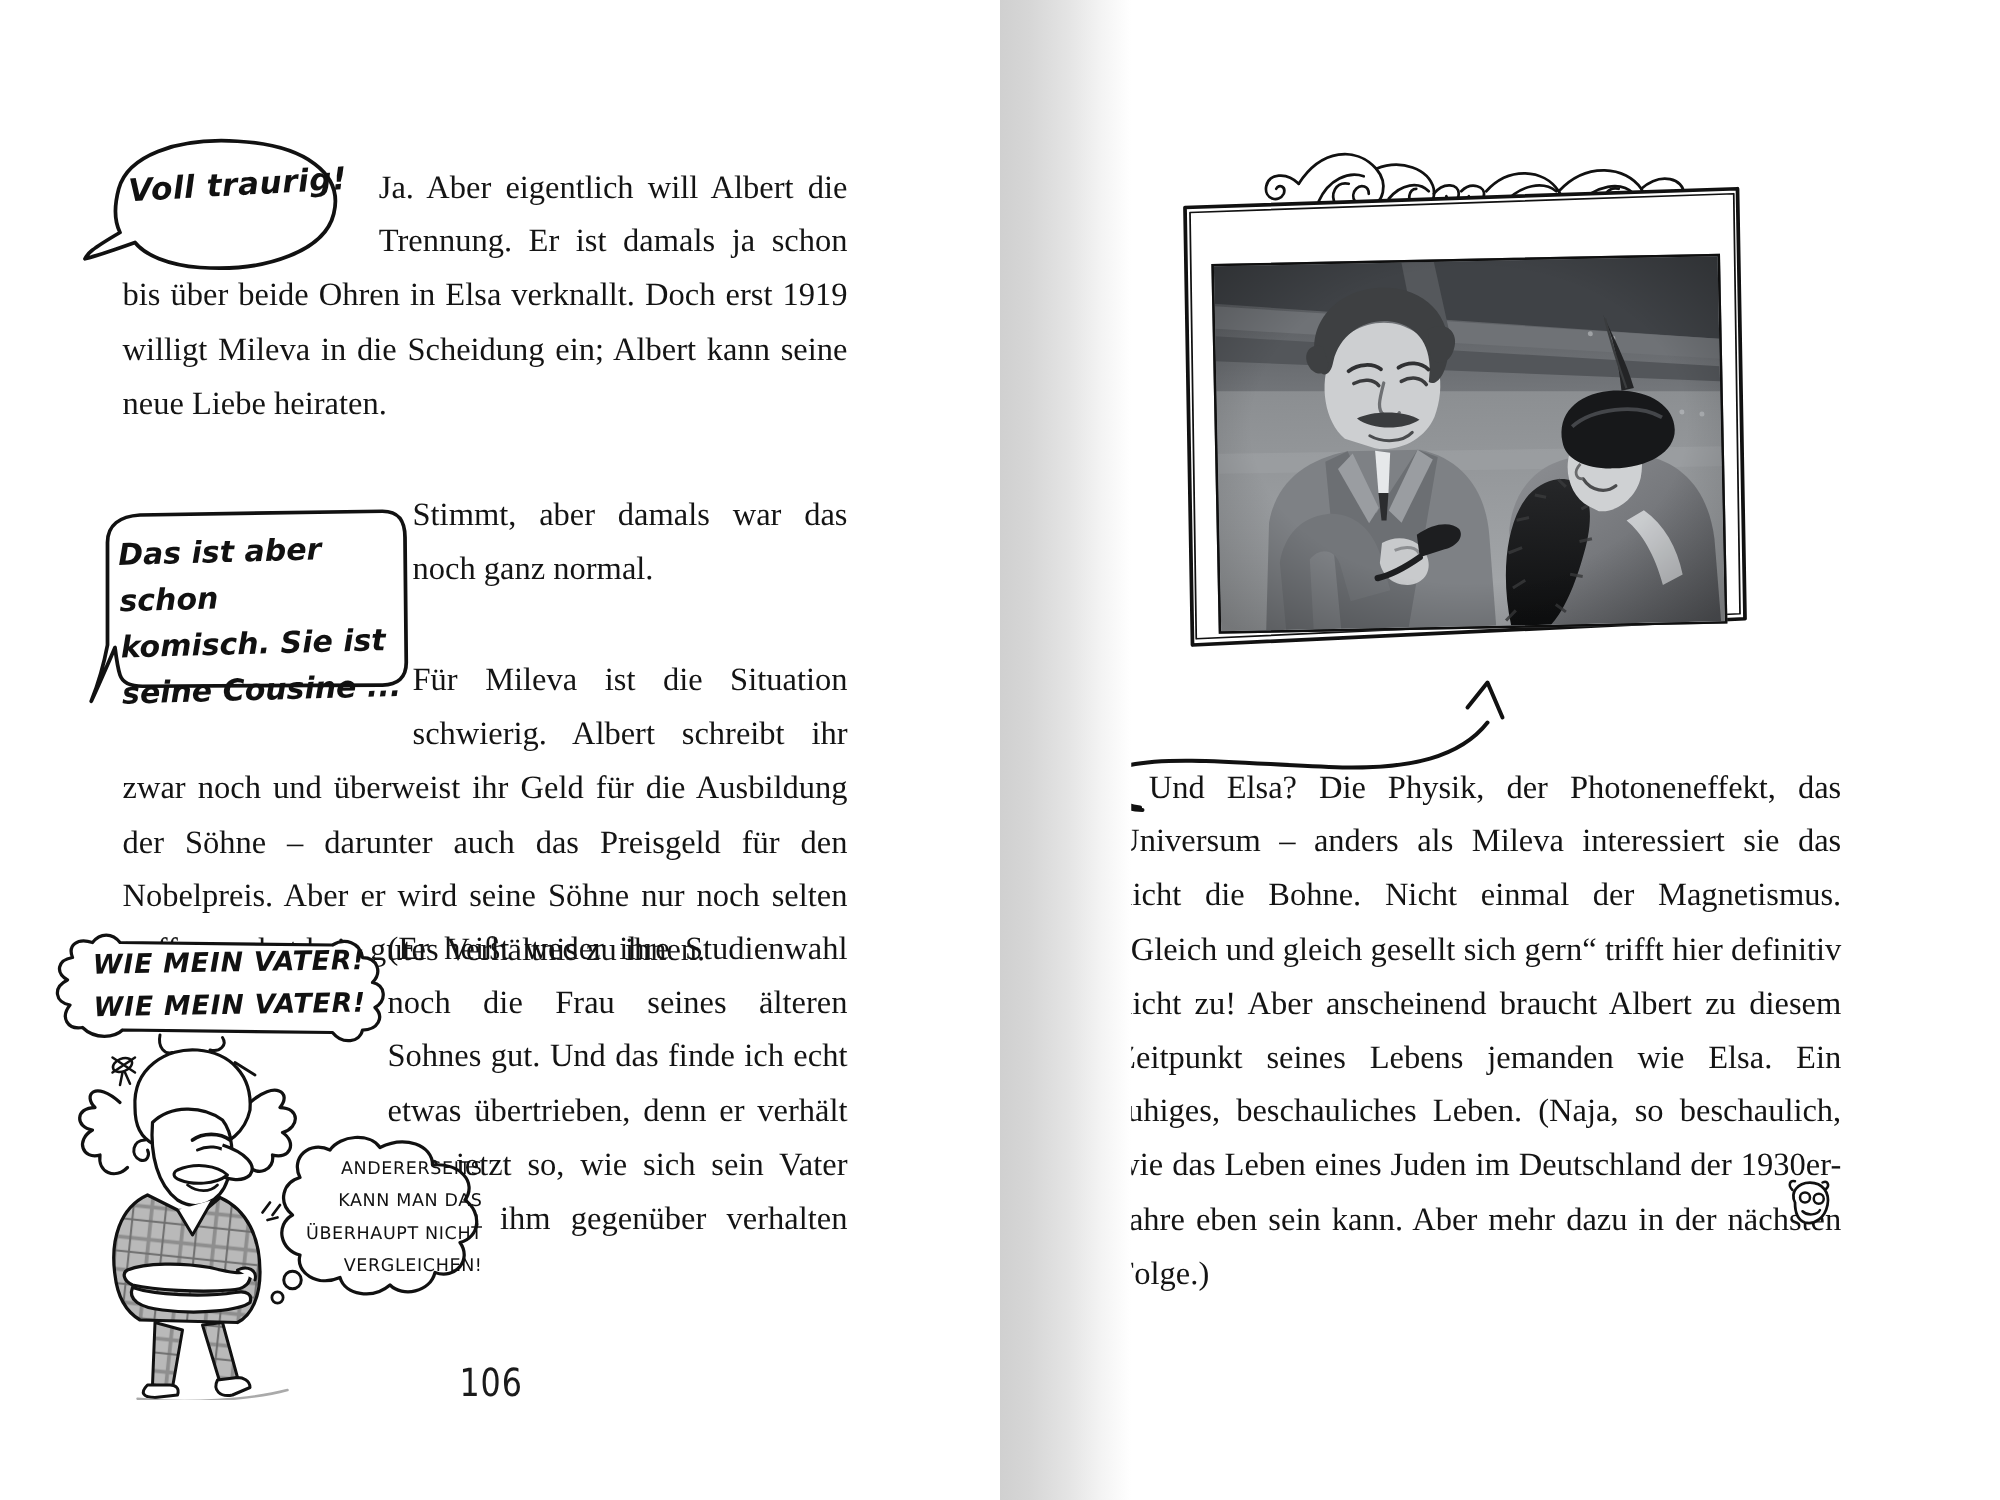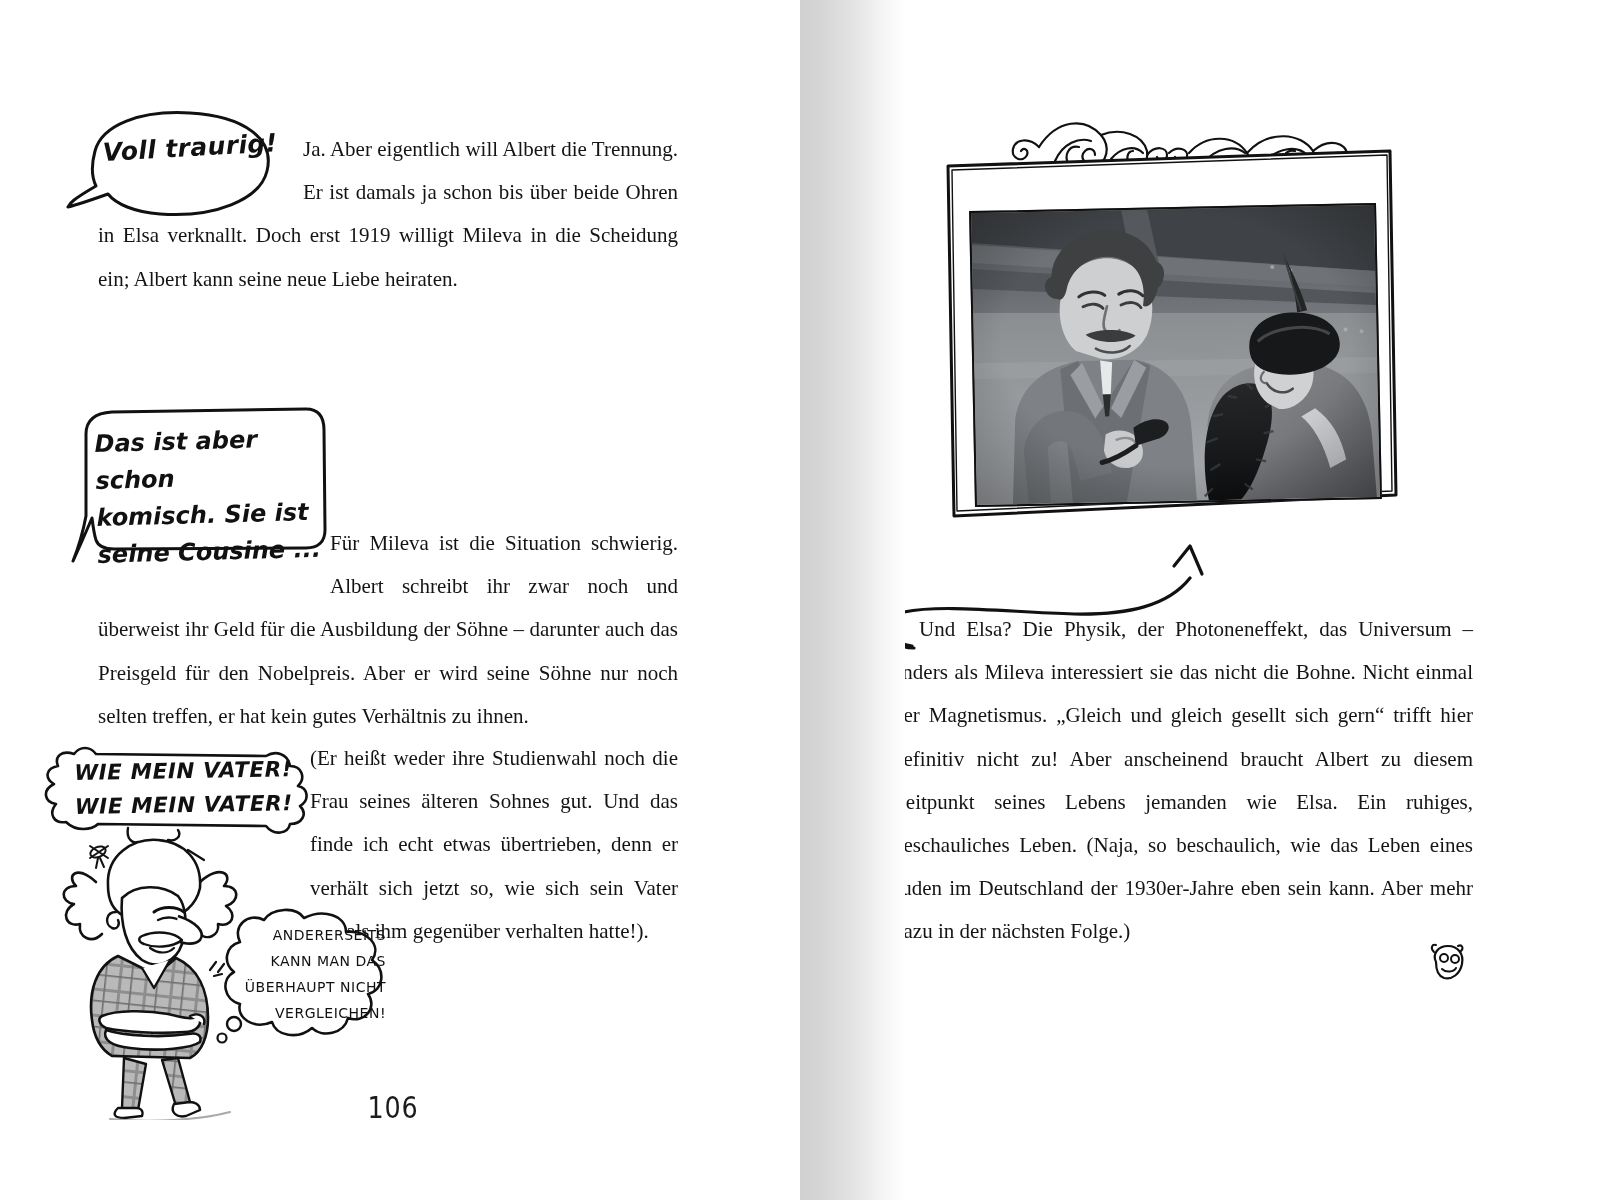"Ja. Aber eigentlich will Albert" .col { font-size: 21px -> 26px }
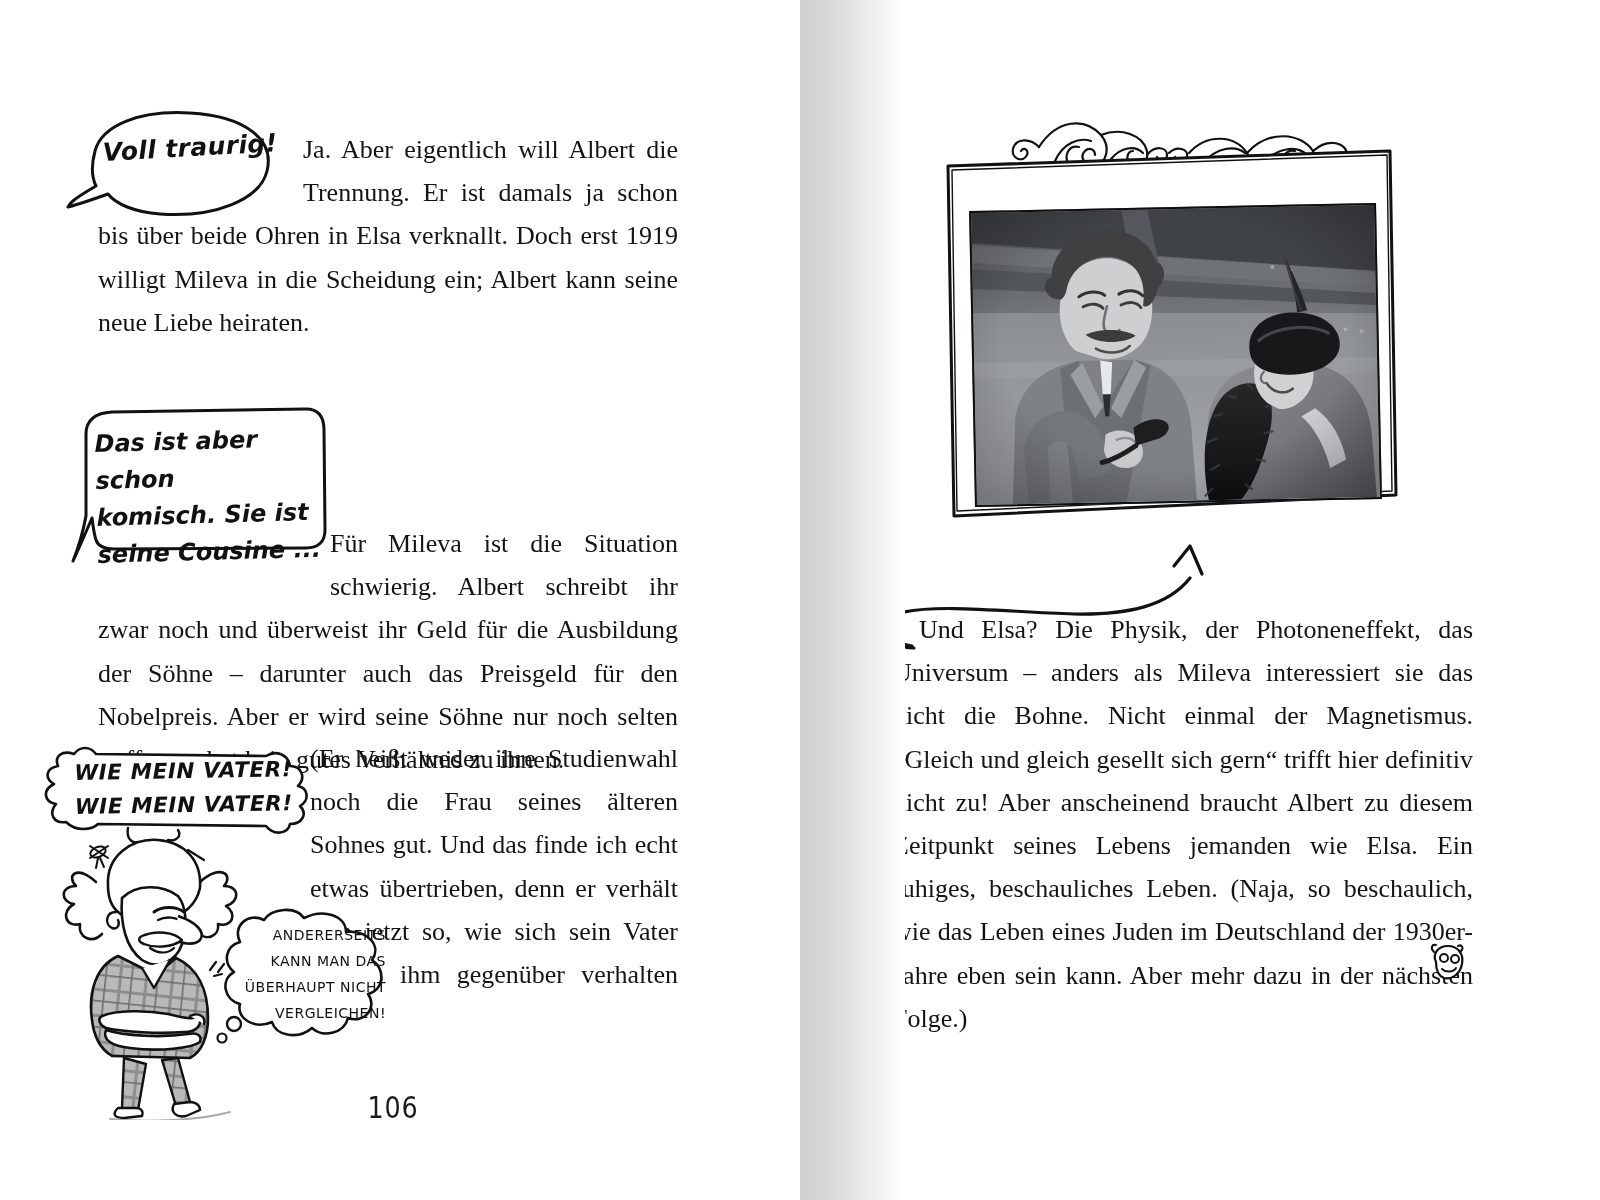"Stimmt, aber damals war das" span { html: none -> <span>Stimmt, aber damals war das noch ganz normal.</span> }
